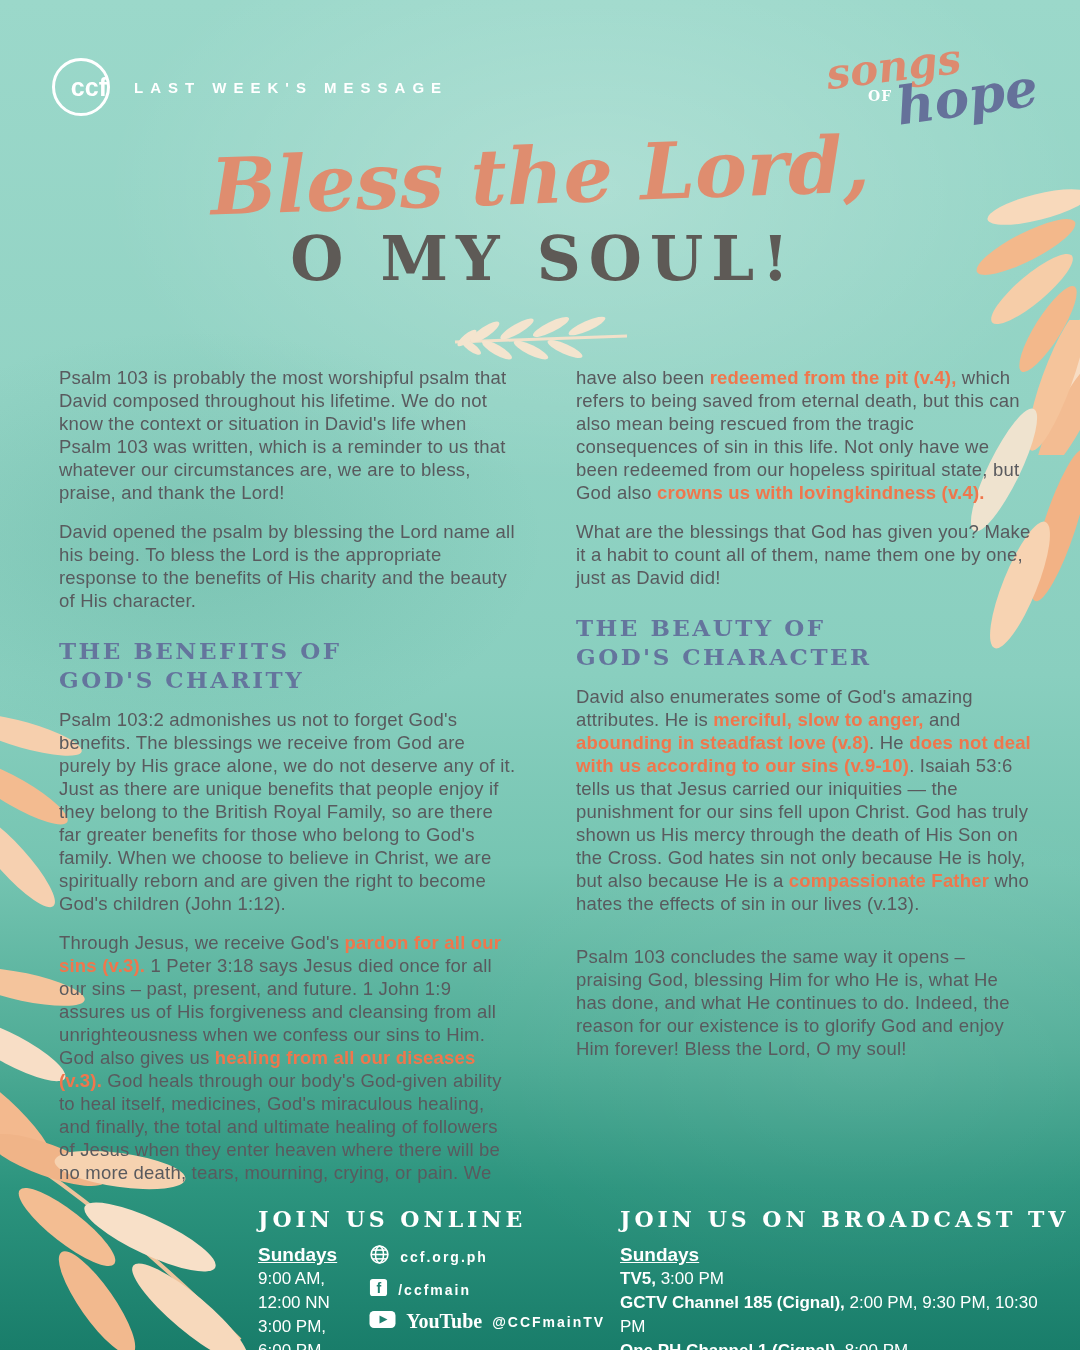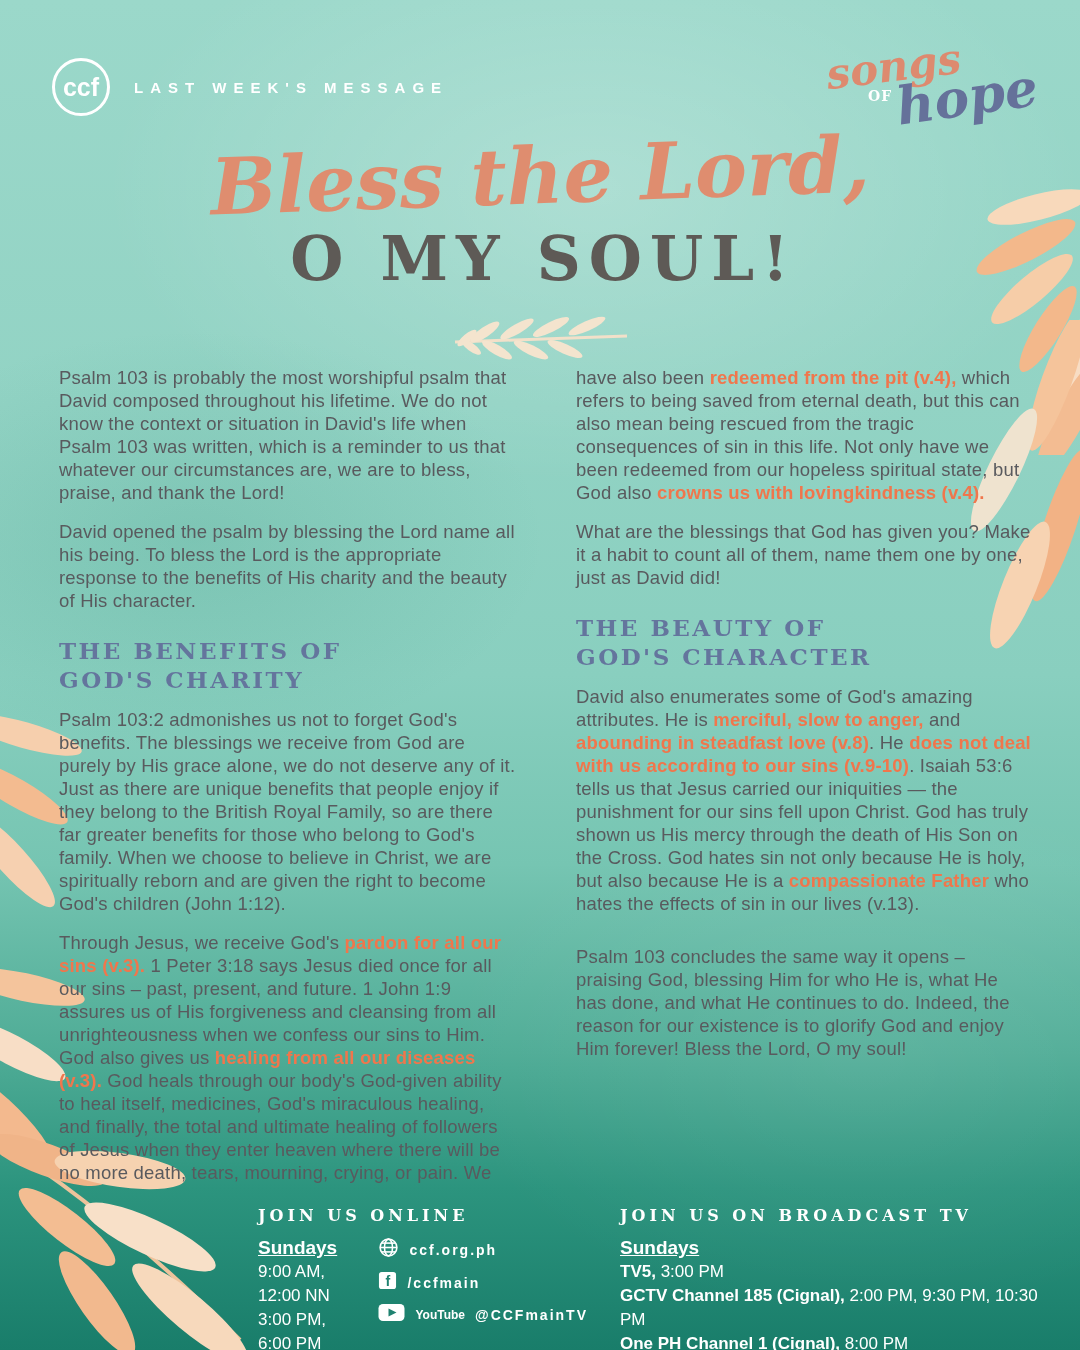"ccf" .ccf-logo { justify-content: center -> flex-end }
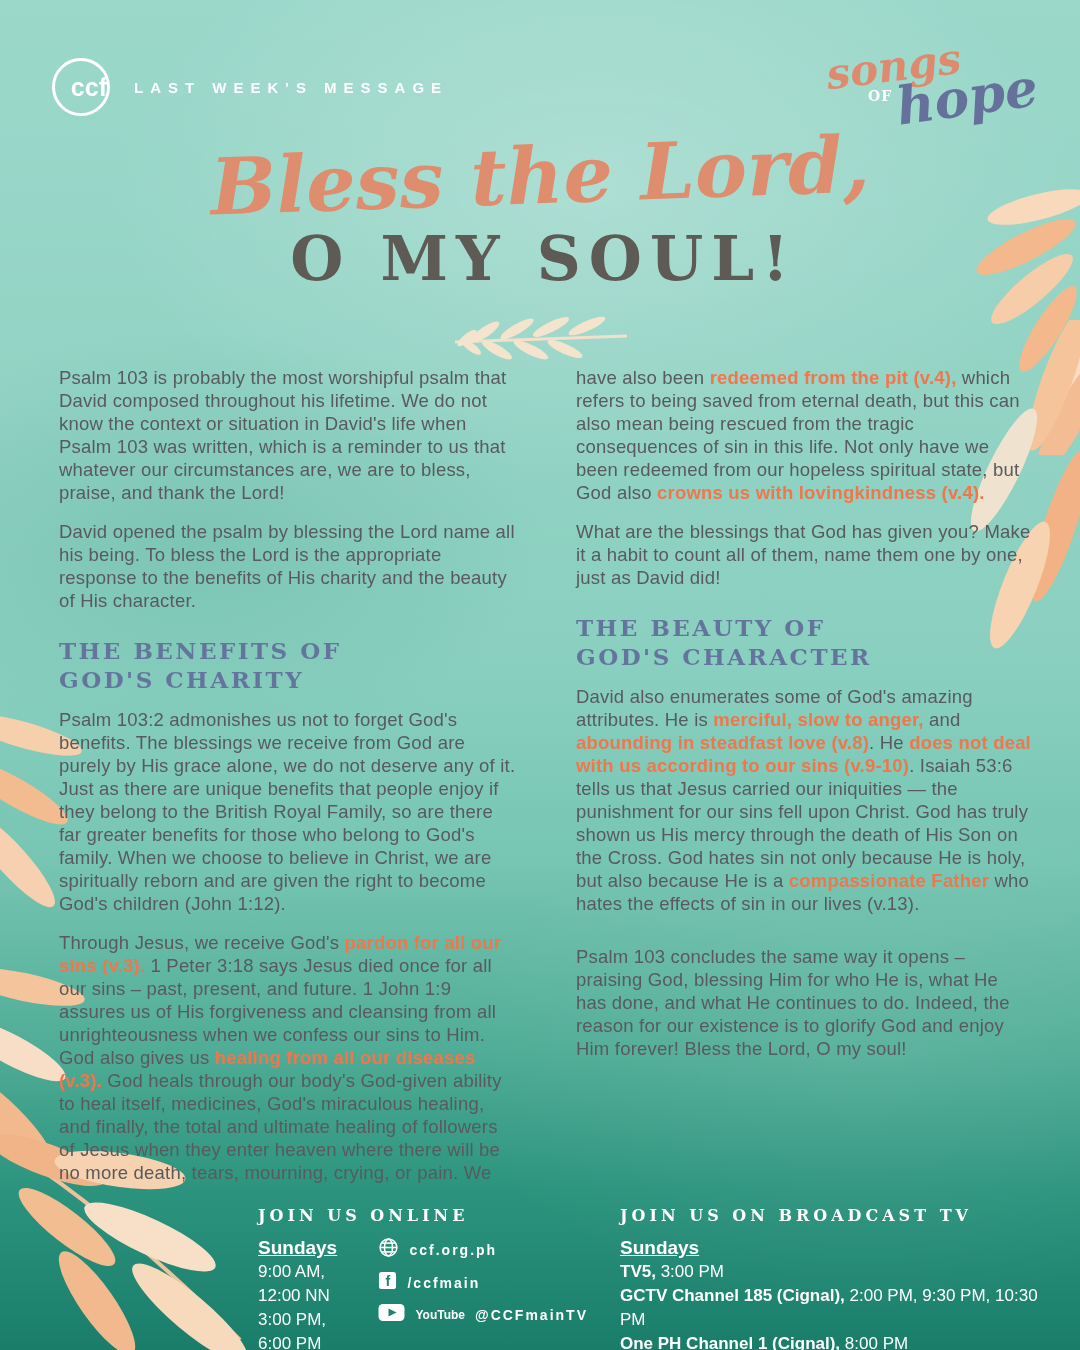"JOIN US ONLINE" .f-h { font-size: 16px -> 22px }
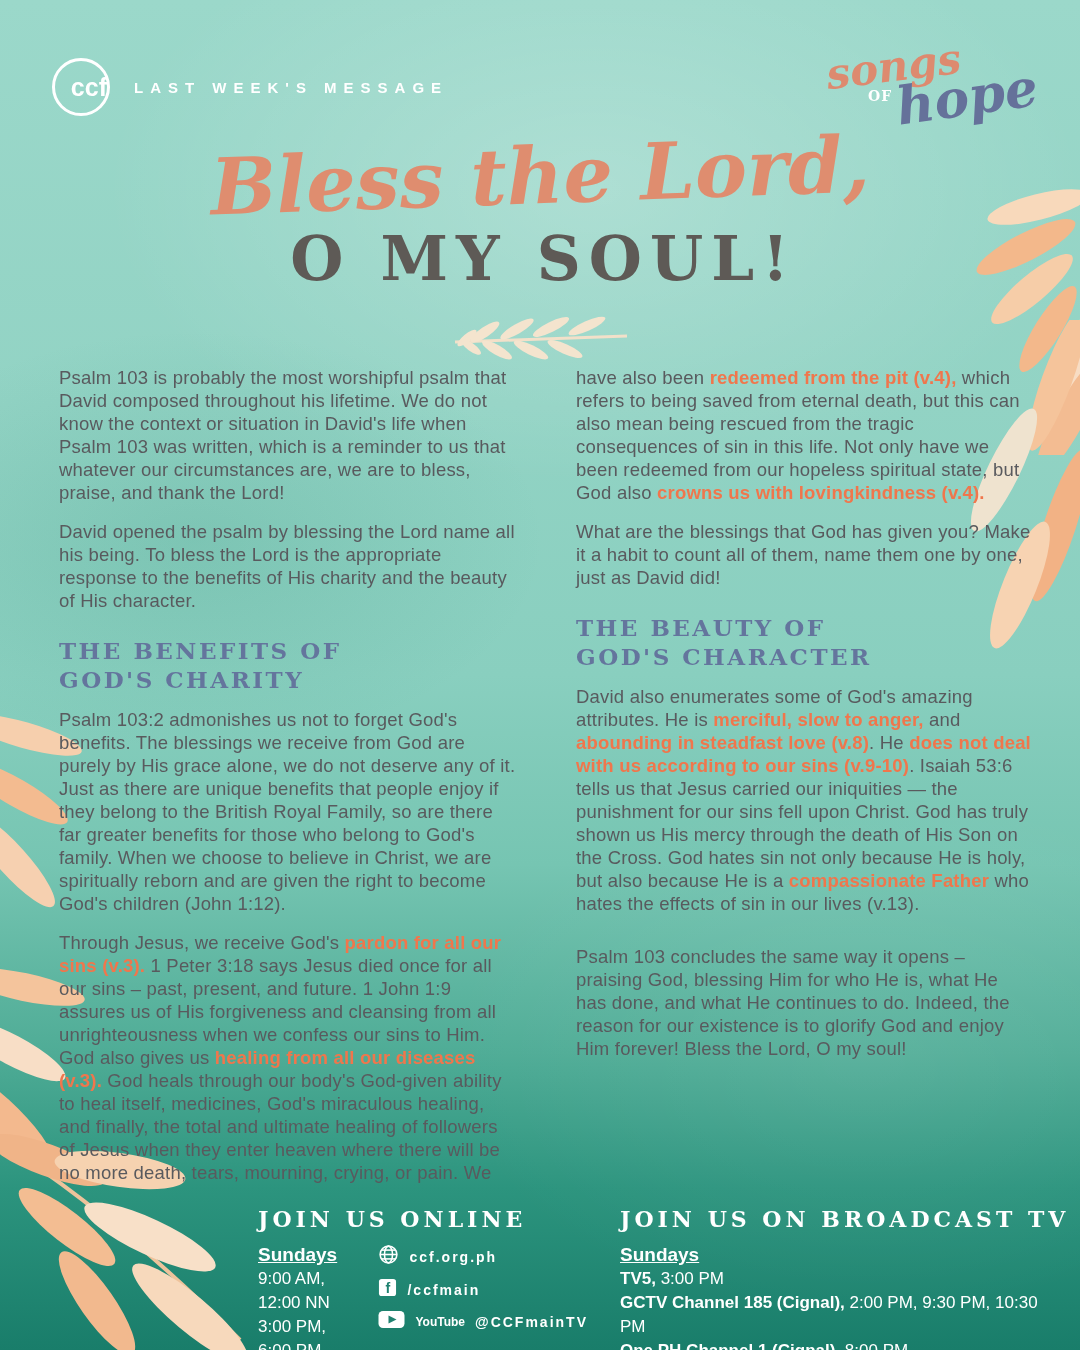"YouTube" .yt-word { font-family: none -> Liberation Serif, serif; font-size: 12px -> 20px }
